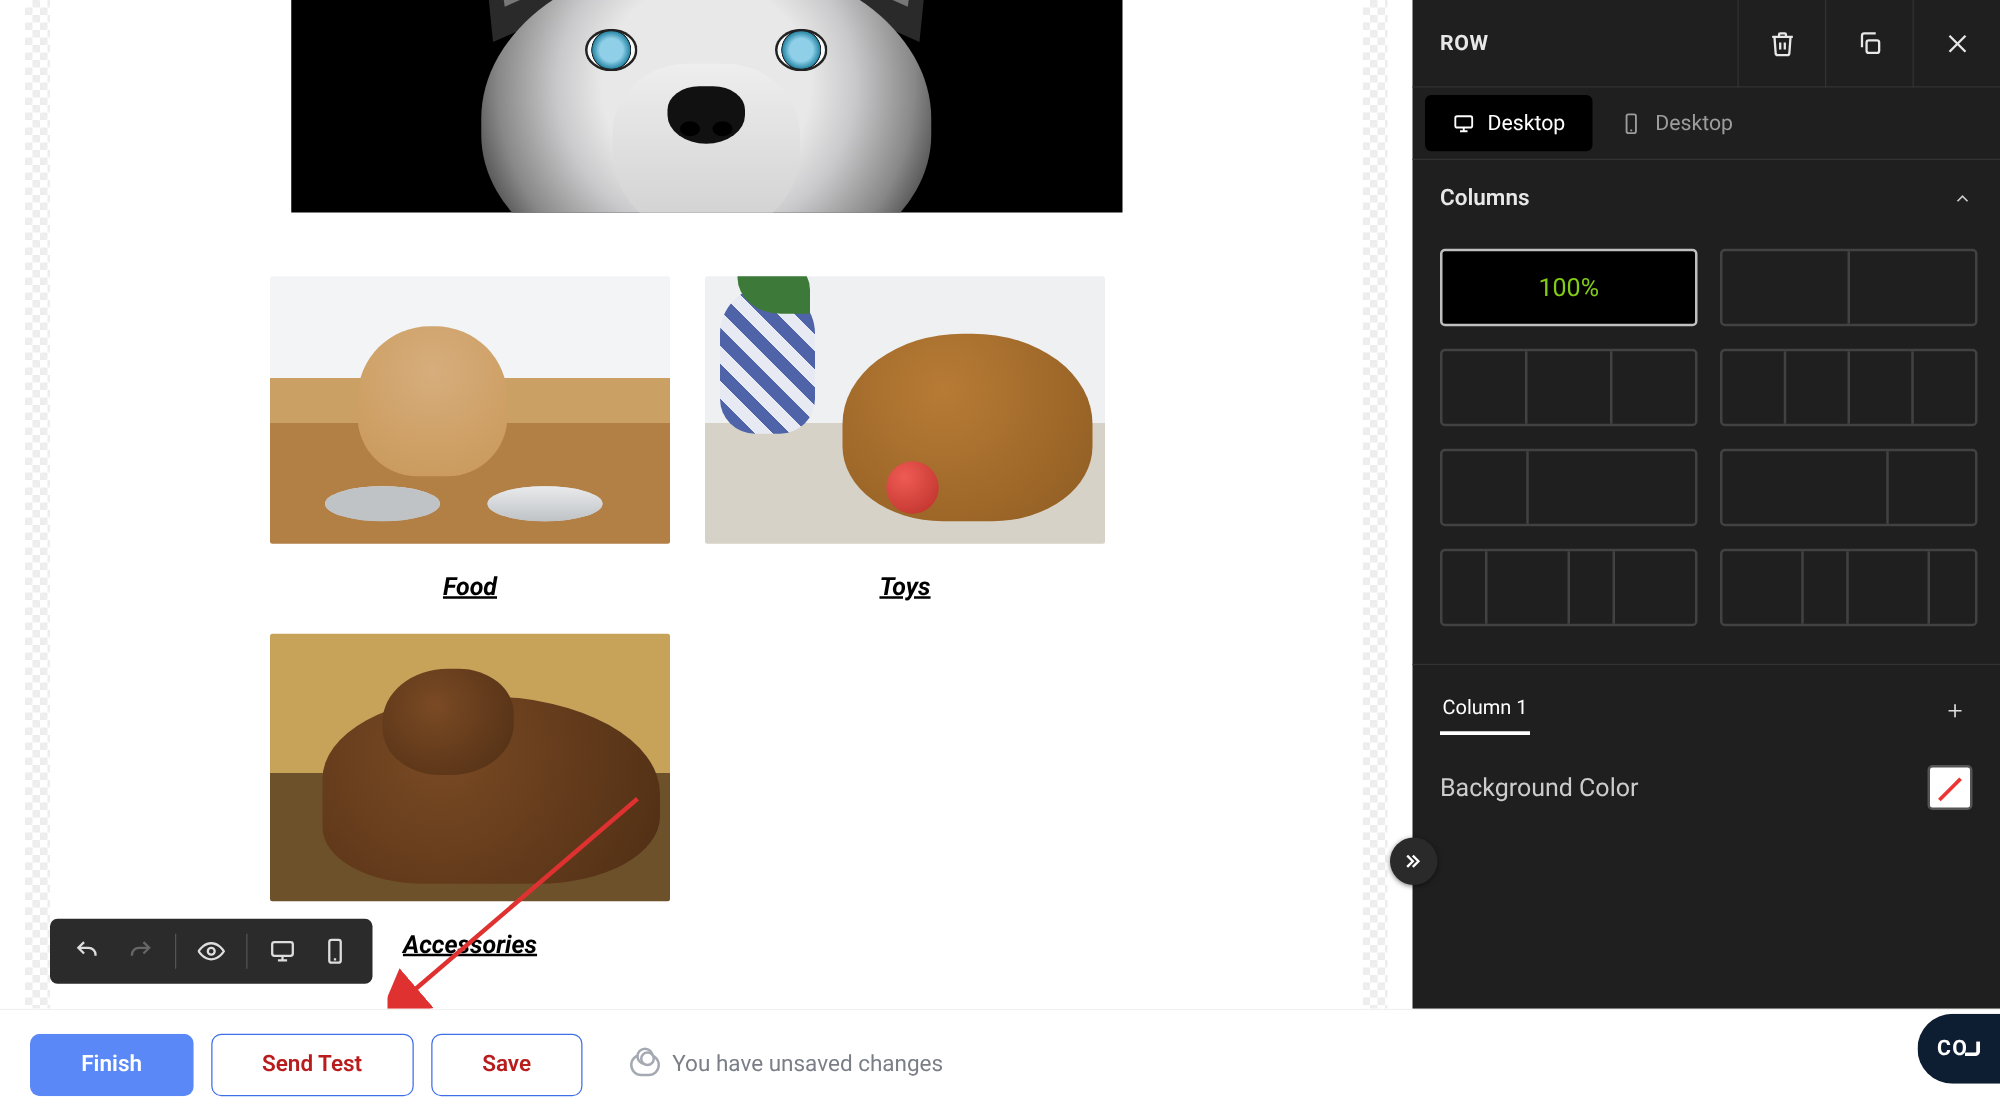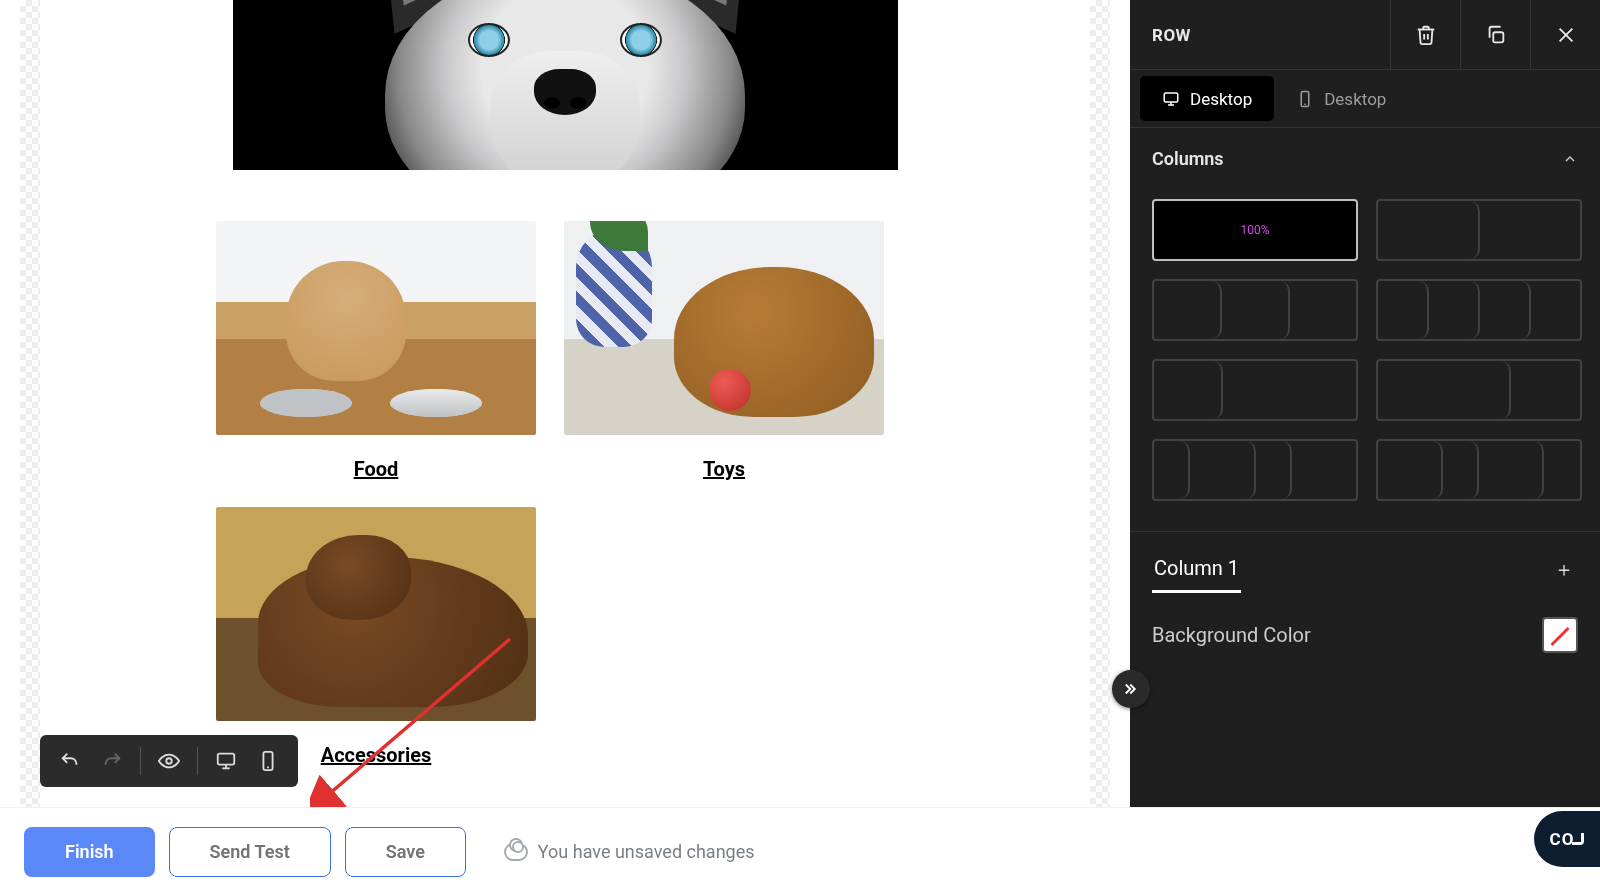"100%" .col-opt span { border-radius: 10px -> none; color: #d946ef -> #84cc16; font-size: 12px -> 20px }
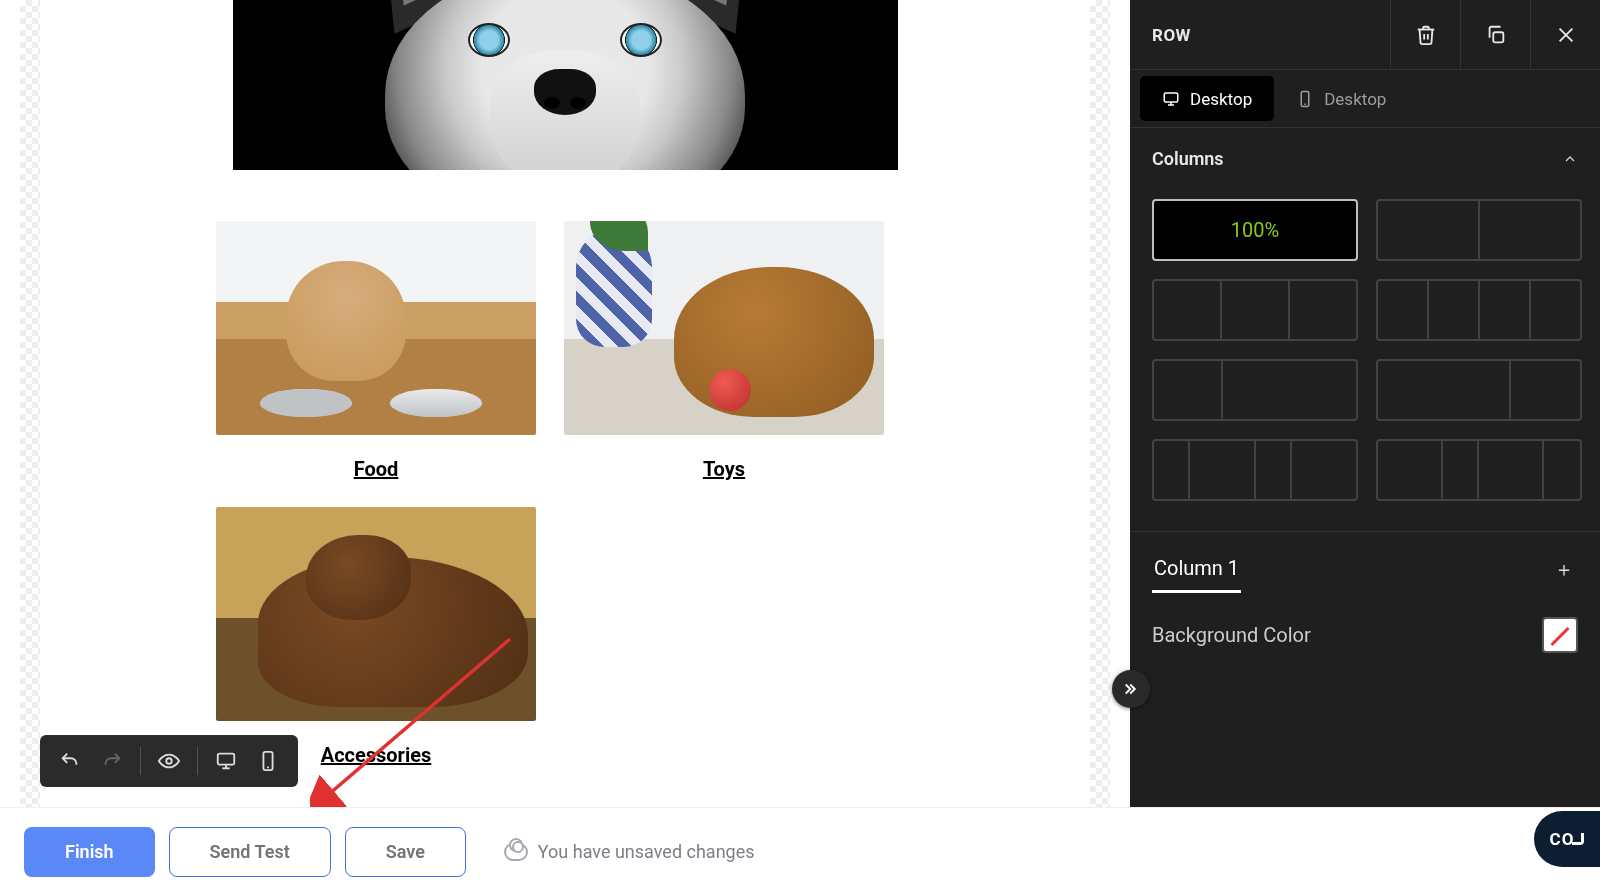"Food" .email-frame { font-style: none -> italic }
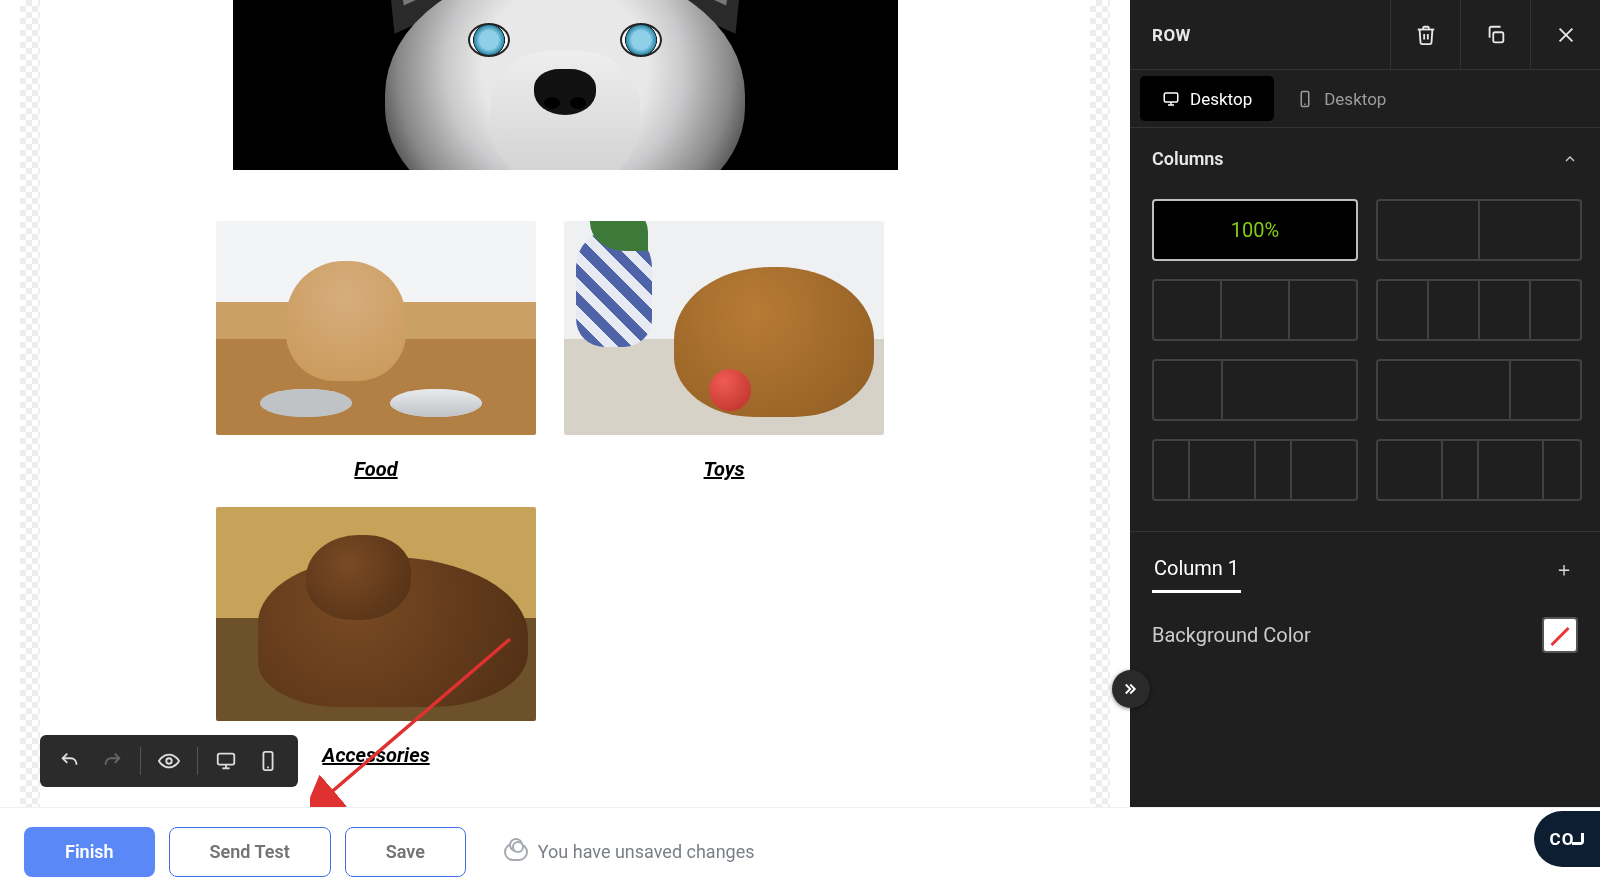"Column 1" .col-tab { font-size: 20px -> 16px }
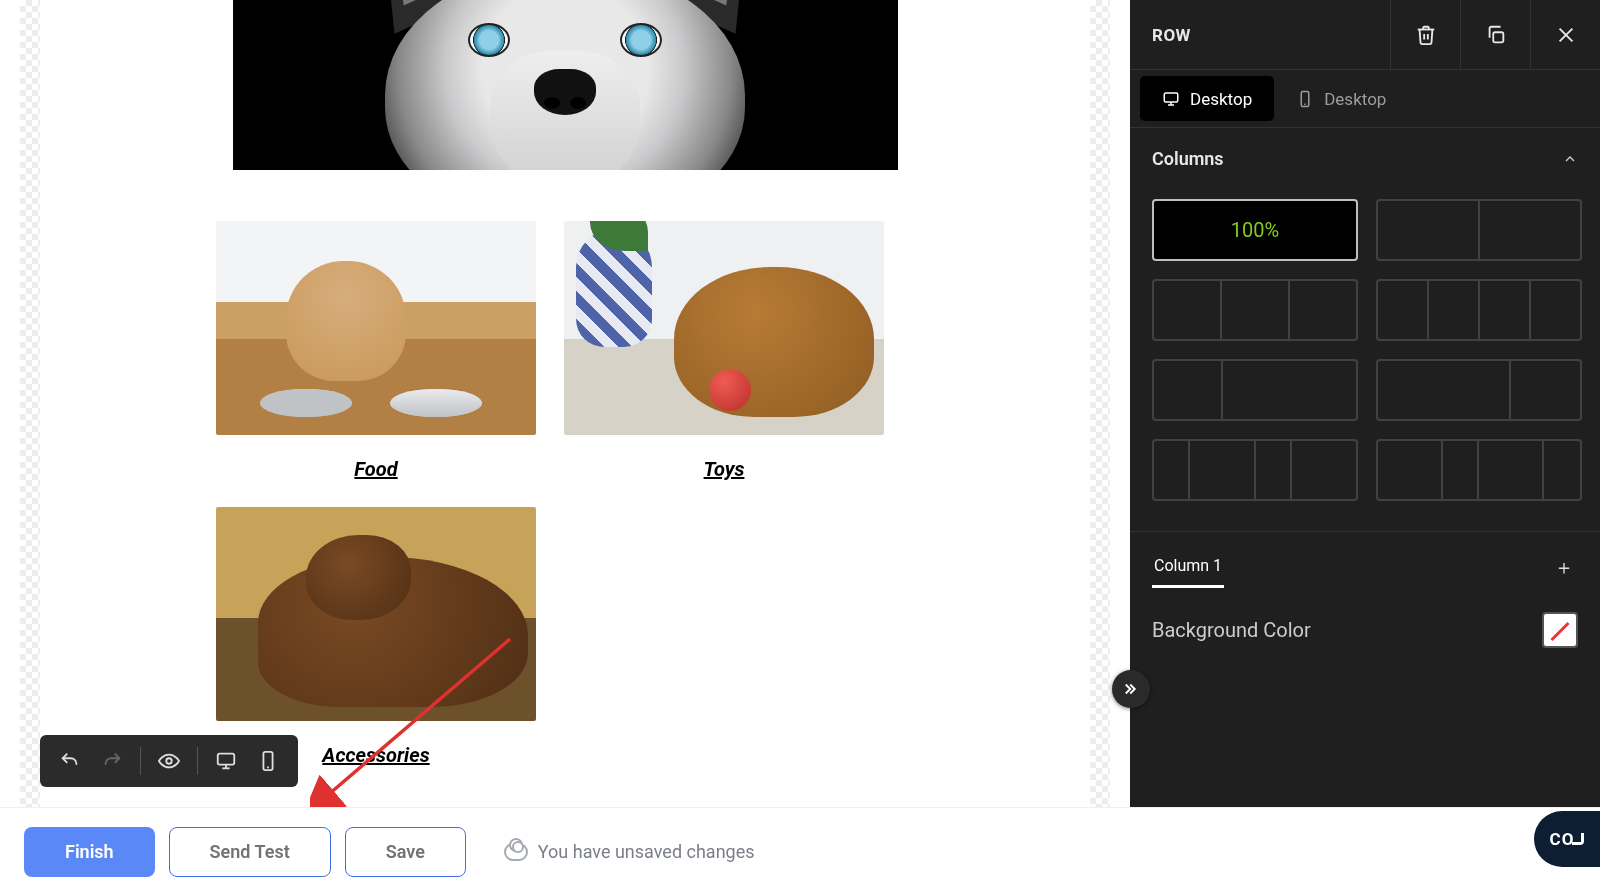"Send Test" .btn-outline { color: #737373 -> #b91c1c }
